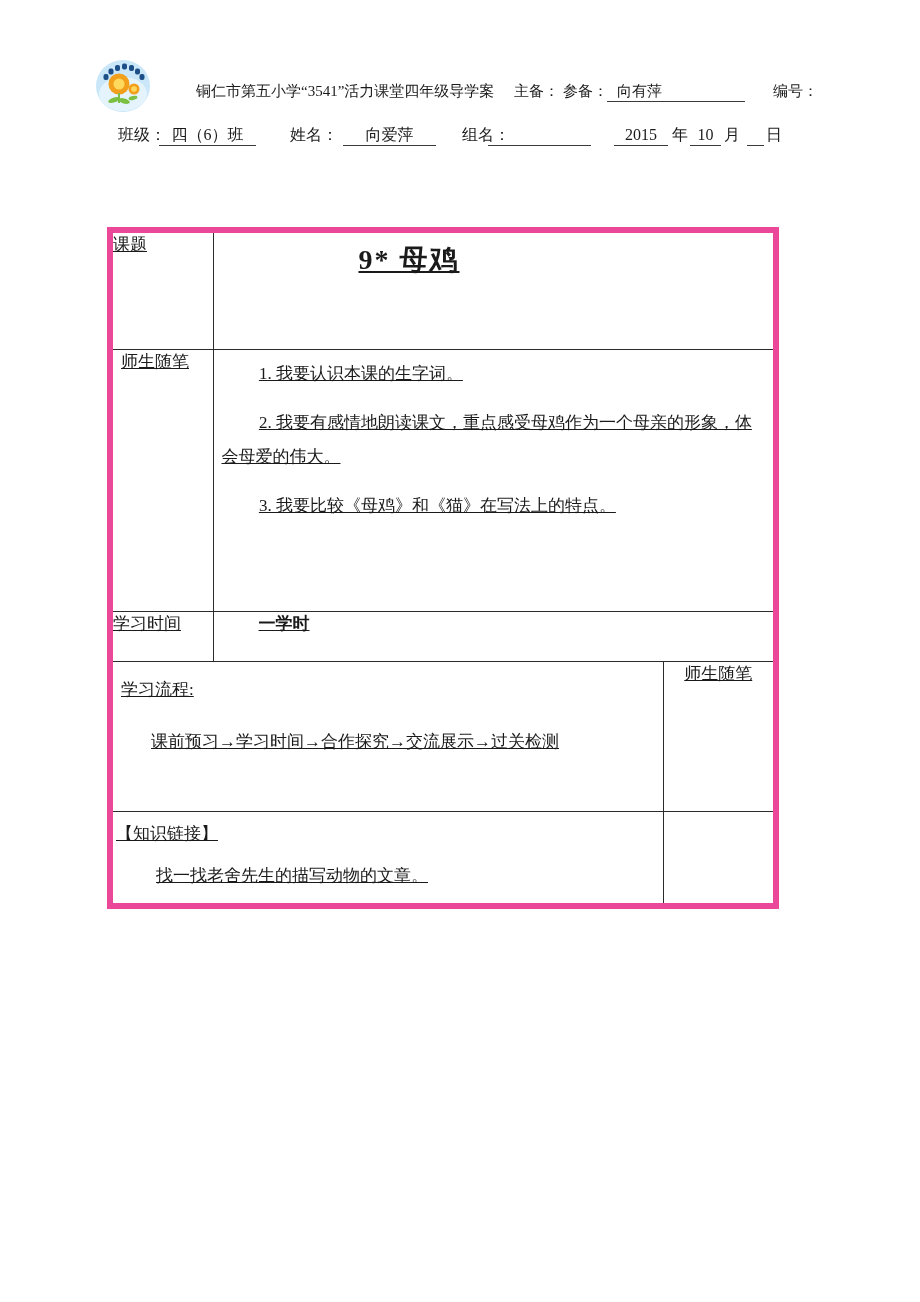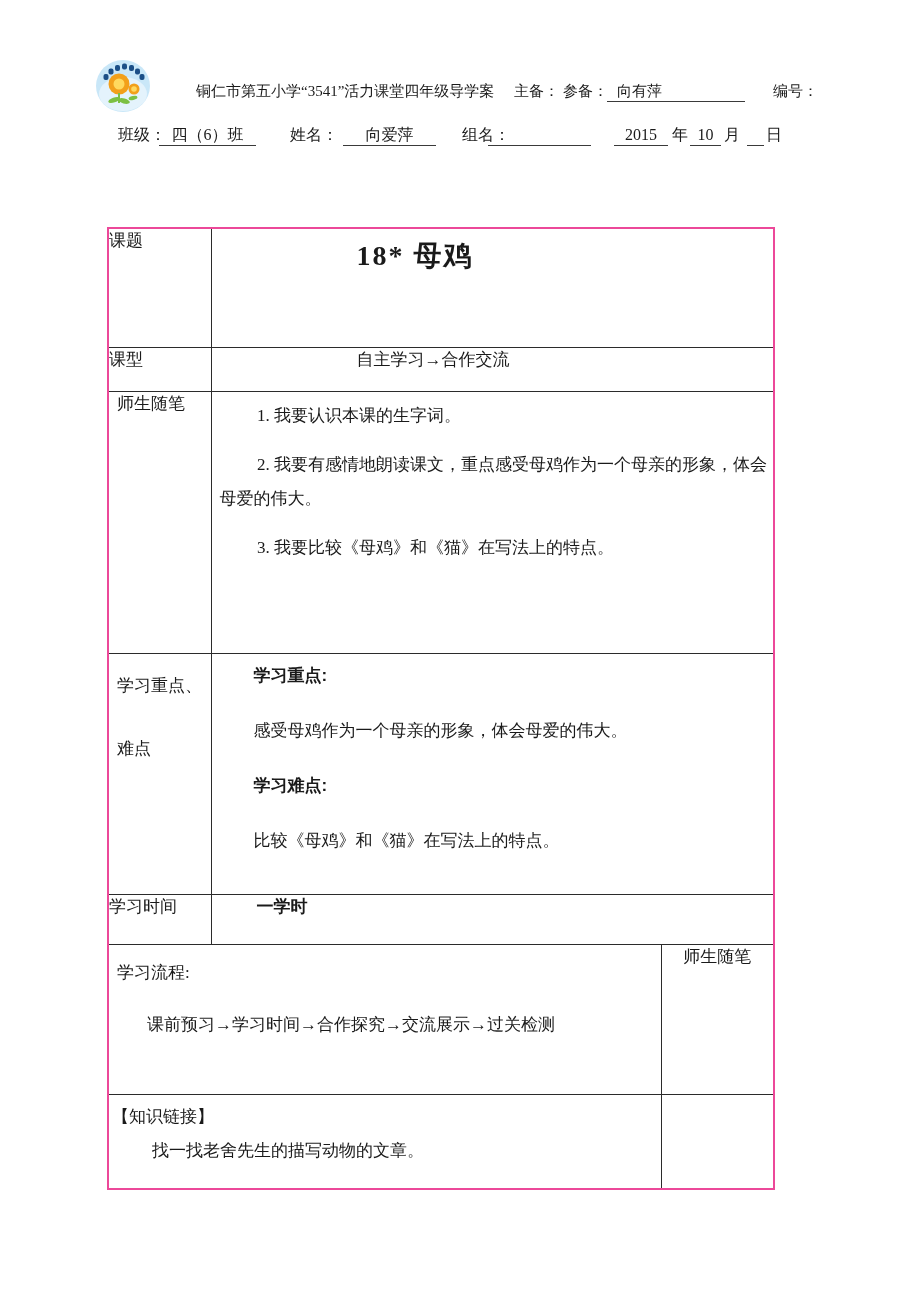"课题" table.doc { border: 2px solid #ec4899 -> 6px solid #ec4899; text-decoration: none -> underline }
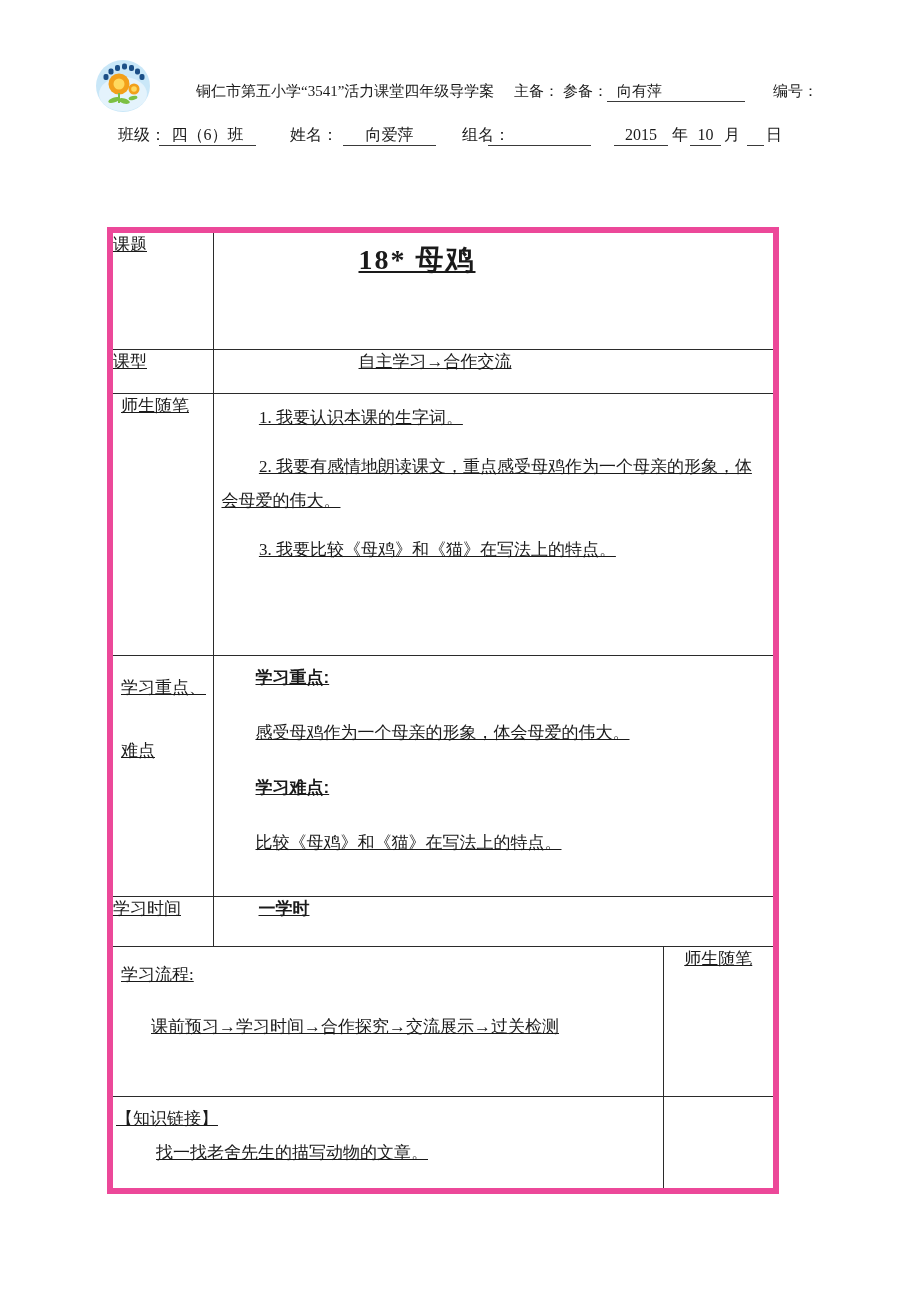"18* 母鸡" div.topic-value { text: 18 -> 9 }
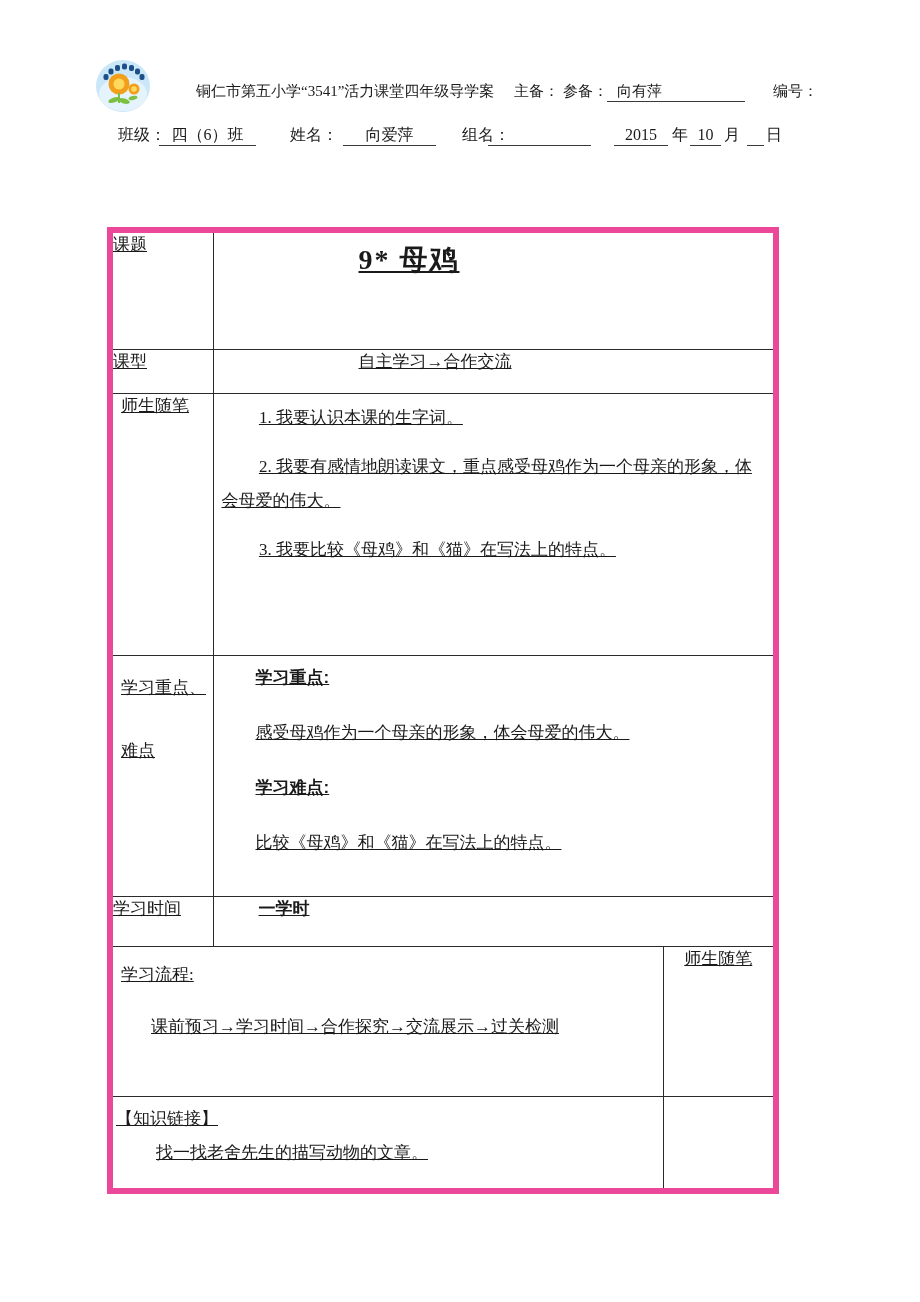"课型" tr.r2 { html: <tr> <td> <span>课型</span> </td> <td> <div>自主学习→合作交流</div> </td> </tr> -> none }
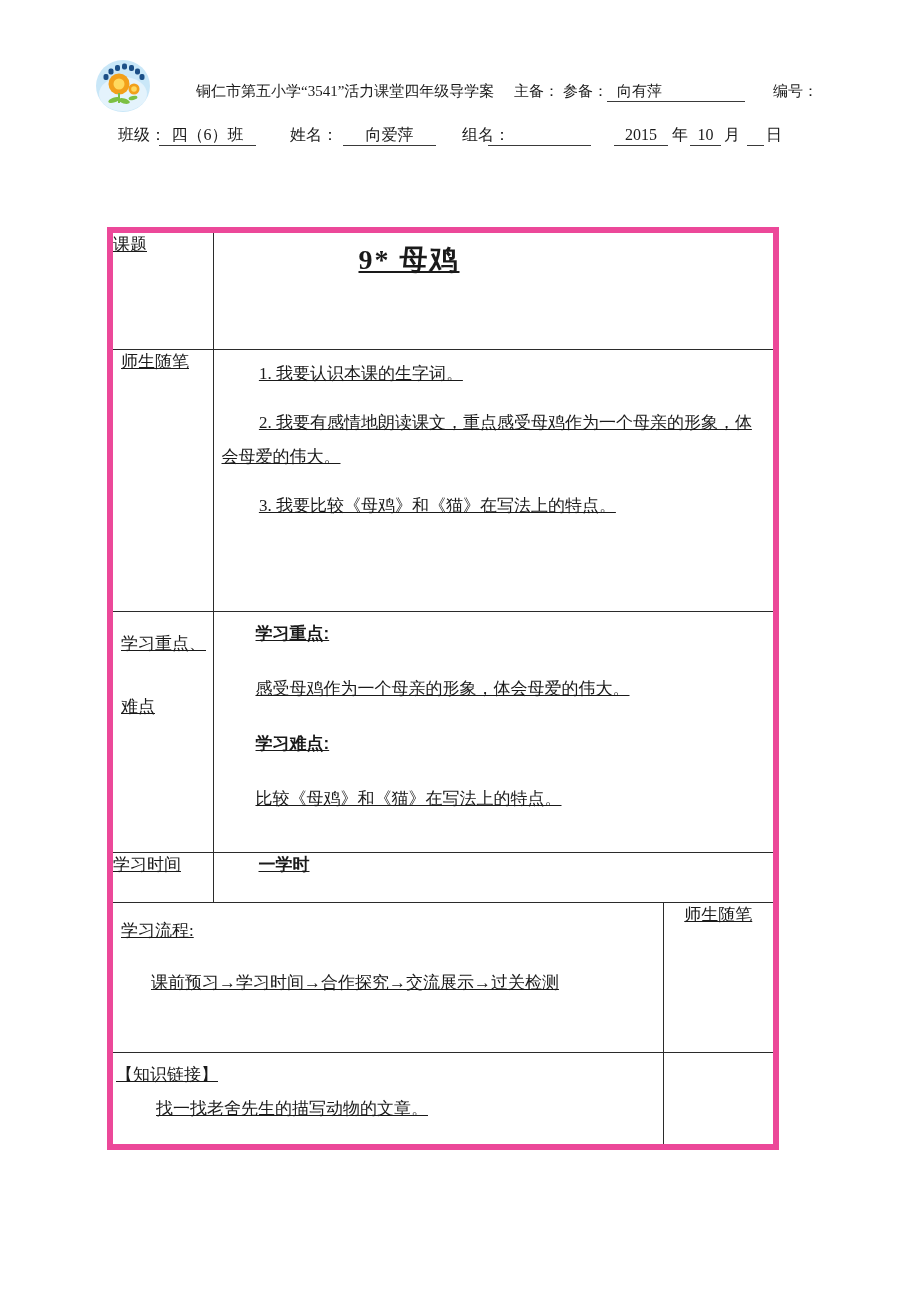"学习重点、" tr.r4 { html: <tr> <td> <div> <span>学习重点、</span><br> <span>难点</span> </div> </td> <td> <div> <p>学习重点:</p> <p>感受母鸡作为一个母亲的形象，体会母爱的伟大。</p> <p>学习难点:</p> <p>比较《母鸡》和《猫》在写法上的特点。</p> </div> </td> </tr> -> none }
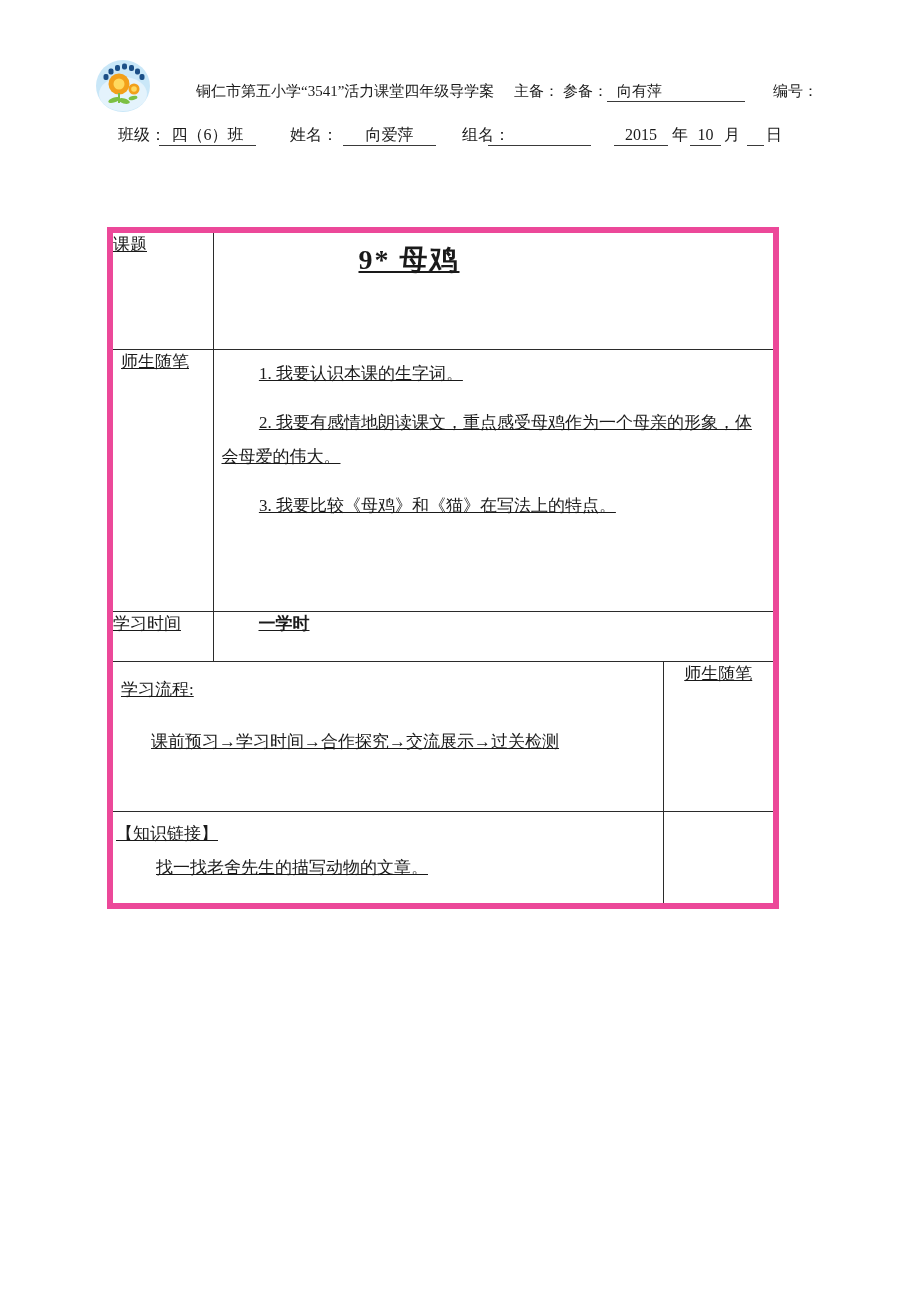"找一找老舍先生的描写动物的文章。" .knowledge-cell p.k-text { margin-top: none -> 8px }
